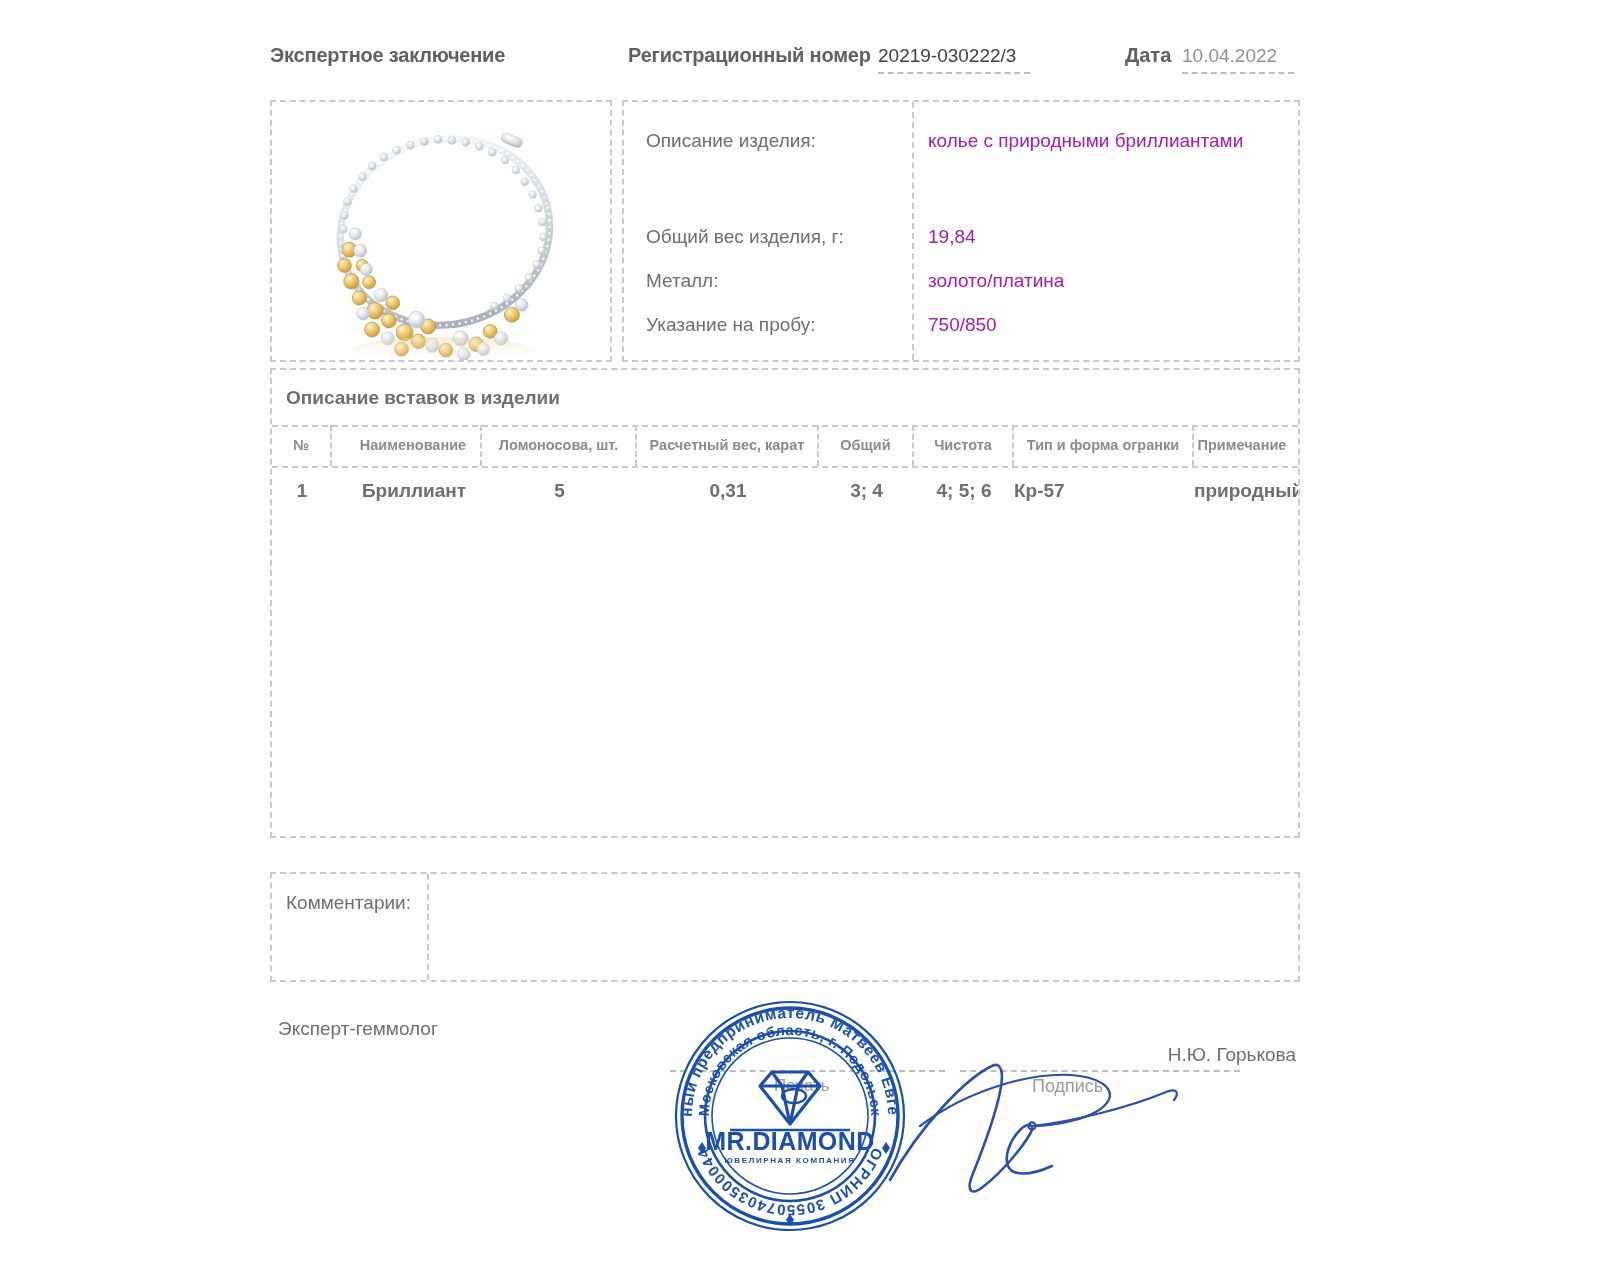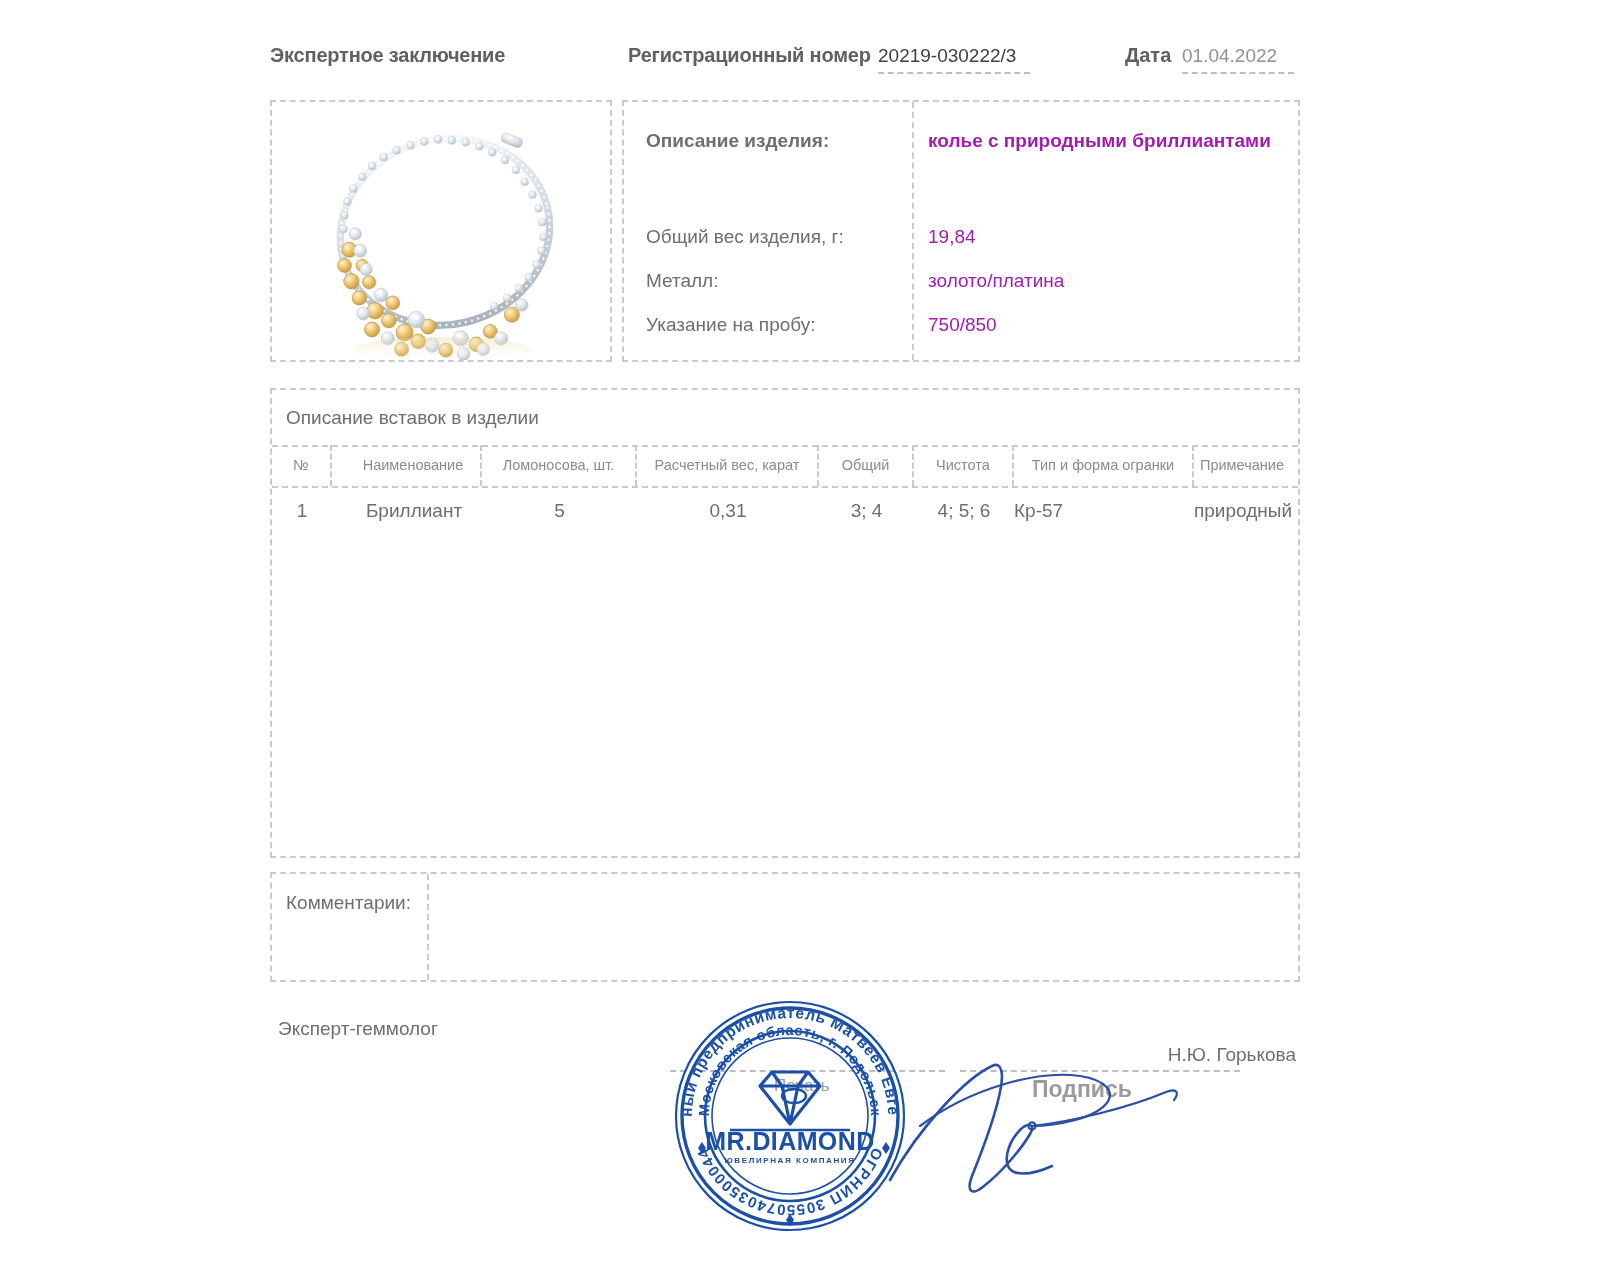"01.04.2022" div.hdr-date-value { text: 01.04.2022 -> 10.04.2022 }
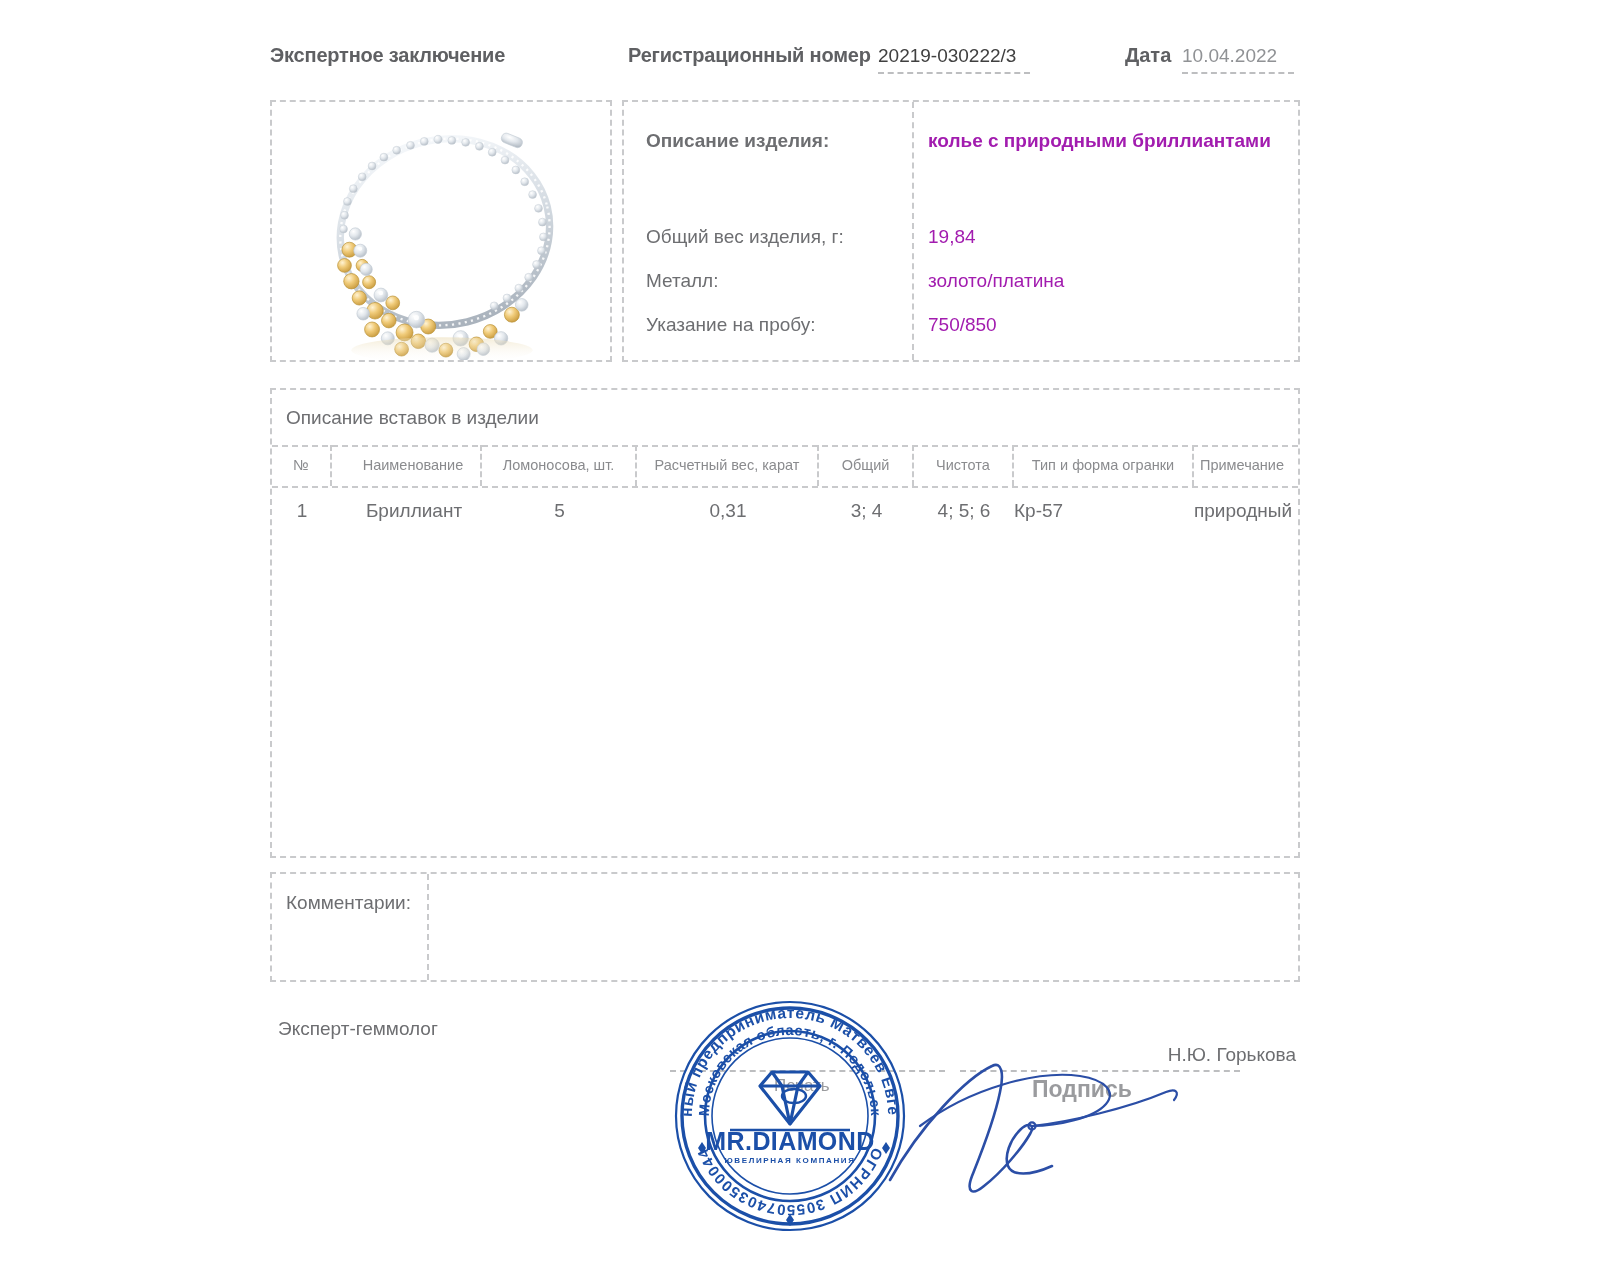"Описание изделия:" .sp-r1 { font-weight: bold -> none }
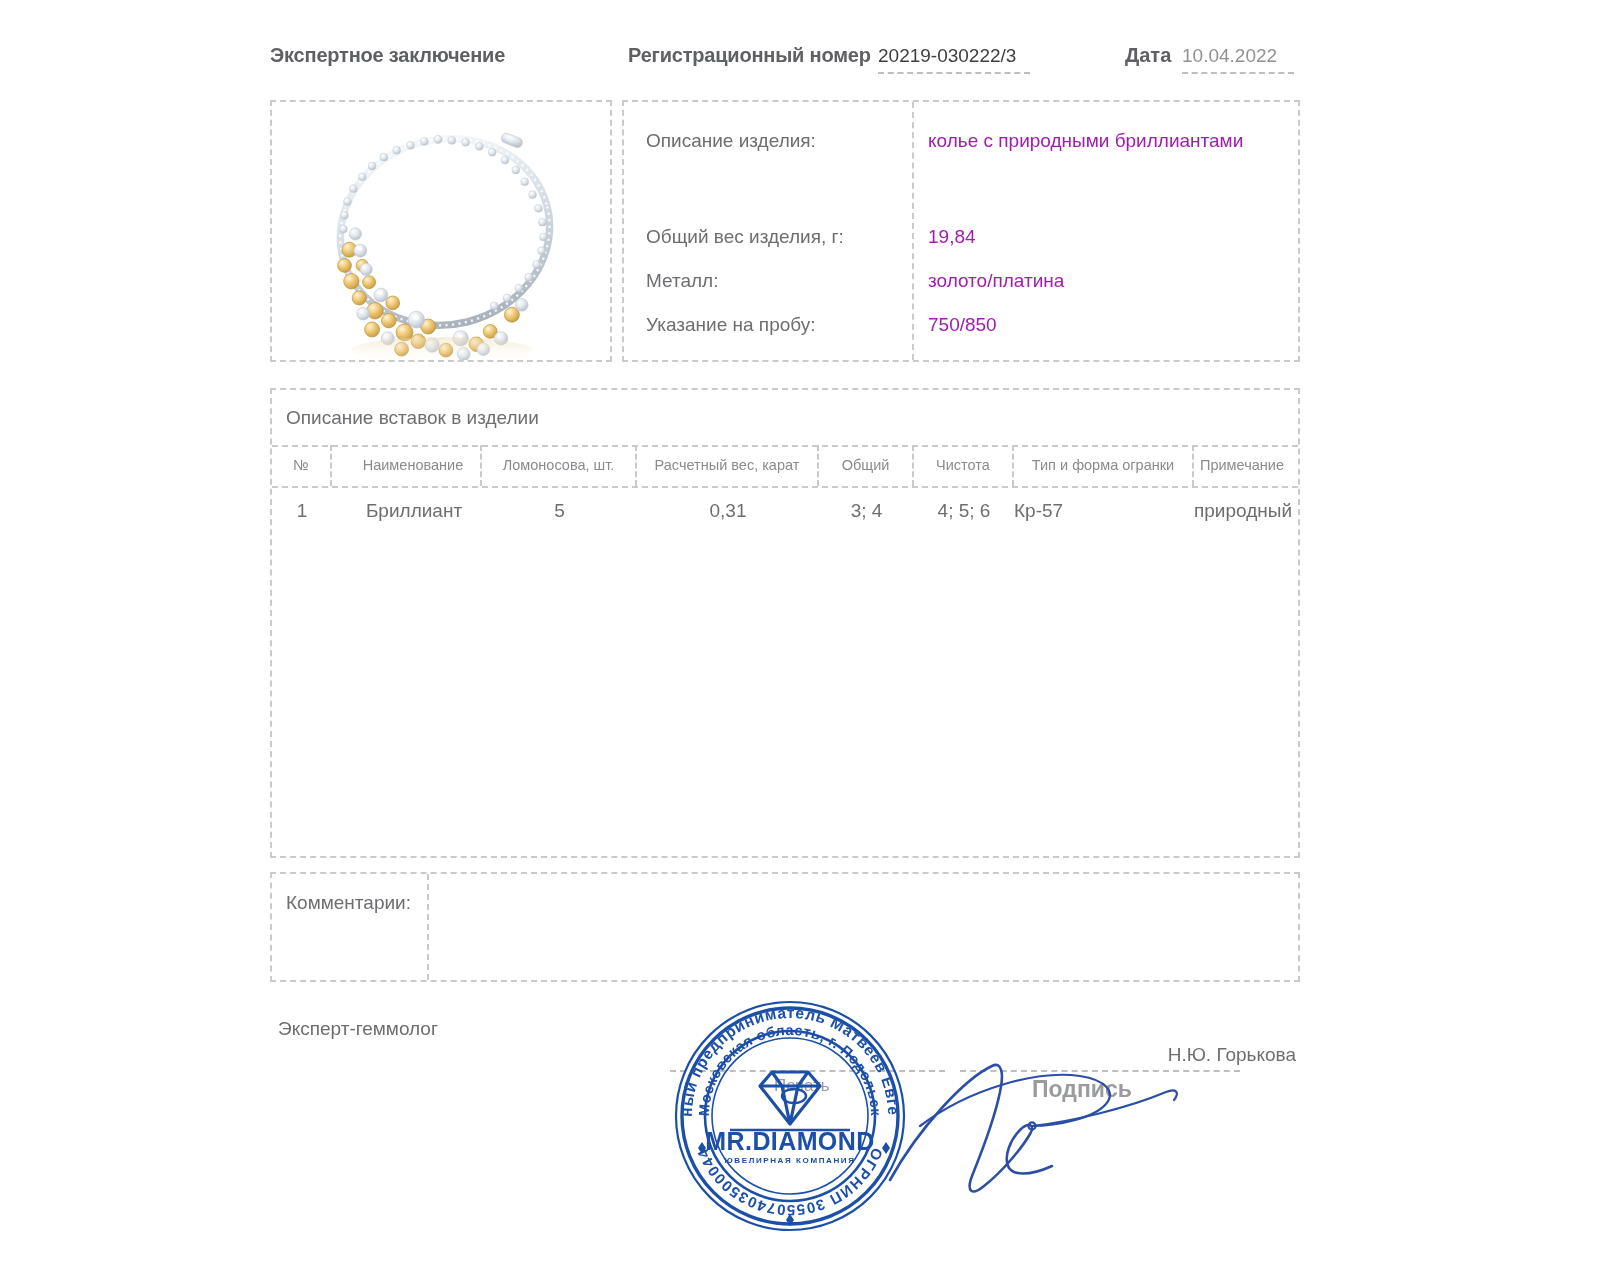"Описание вставок в изделии" .inserts-box { font-weight: none -> bold; top: 388px -> 368px }
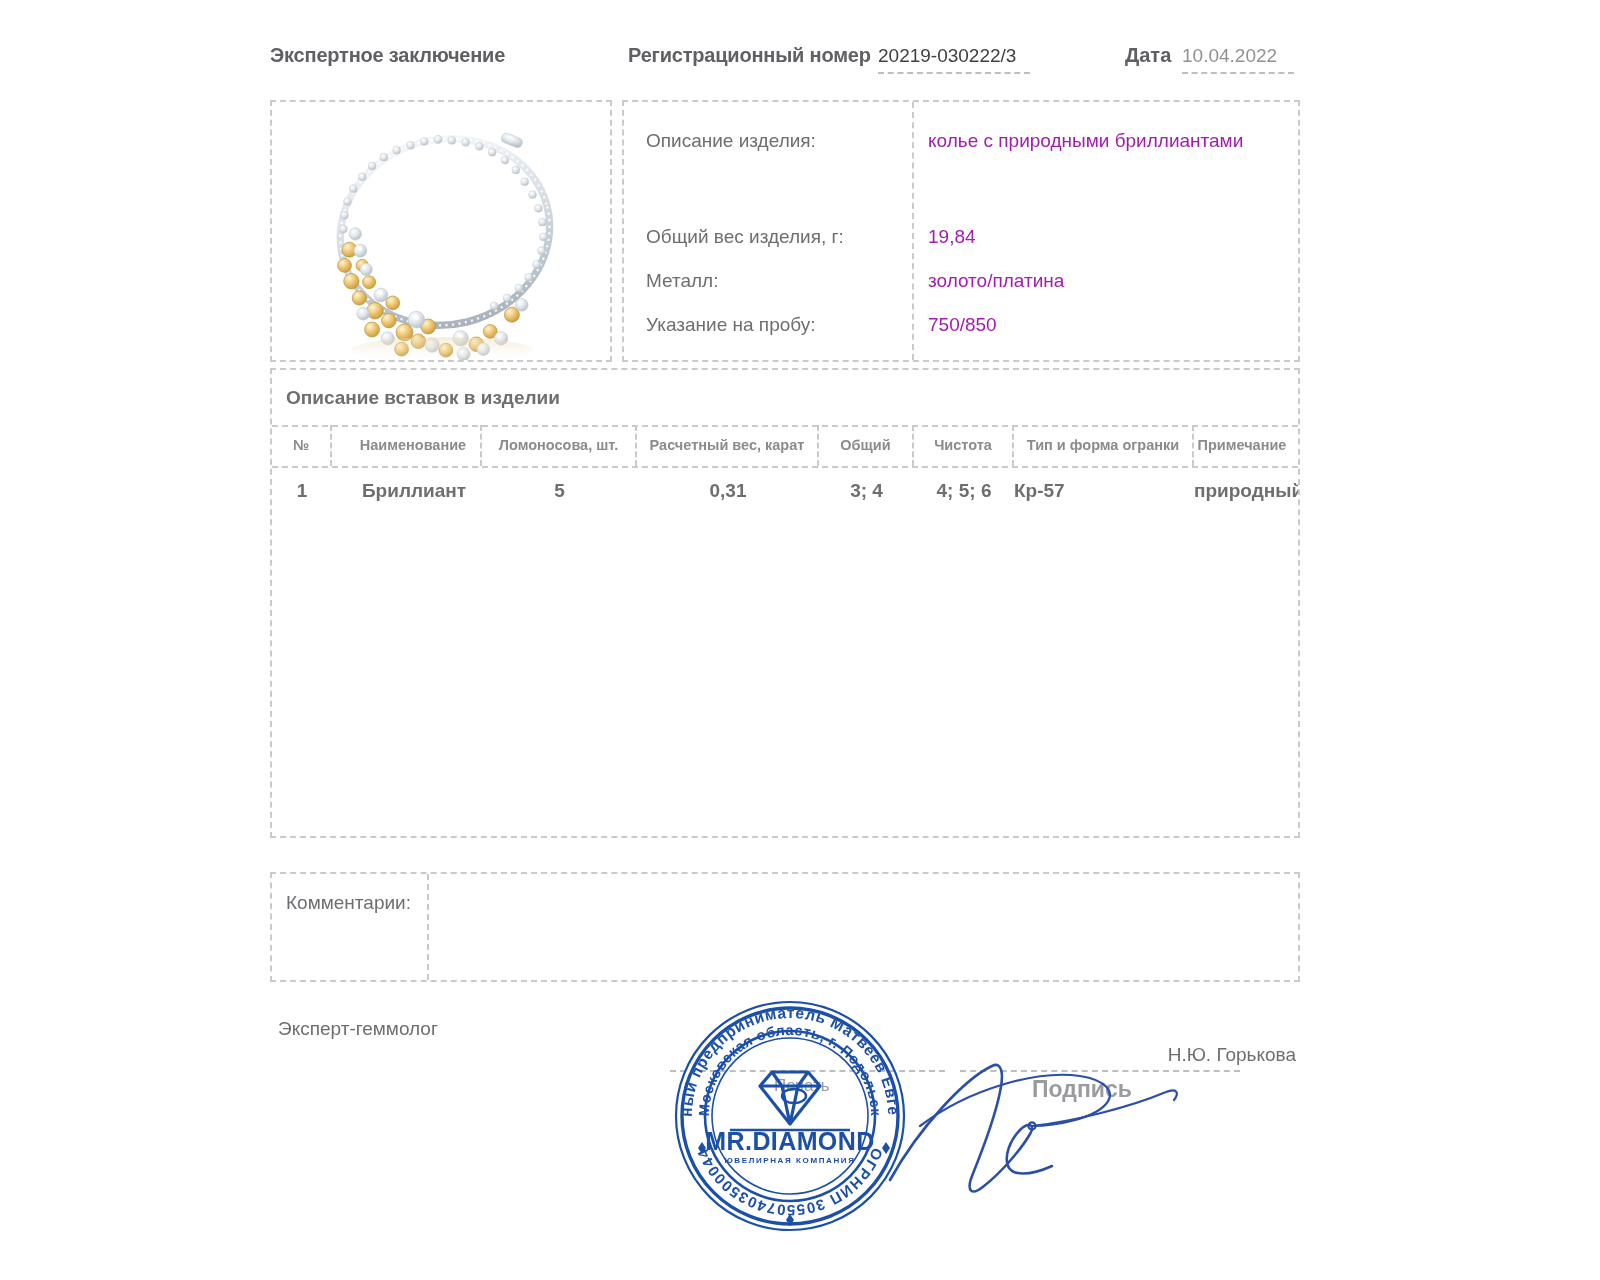"Подпись" .sign-word { font-size: 23px -> 18px; font-weight: bold -> none }
